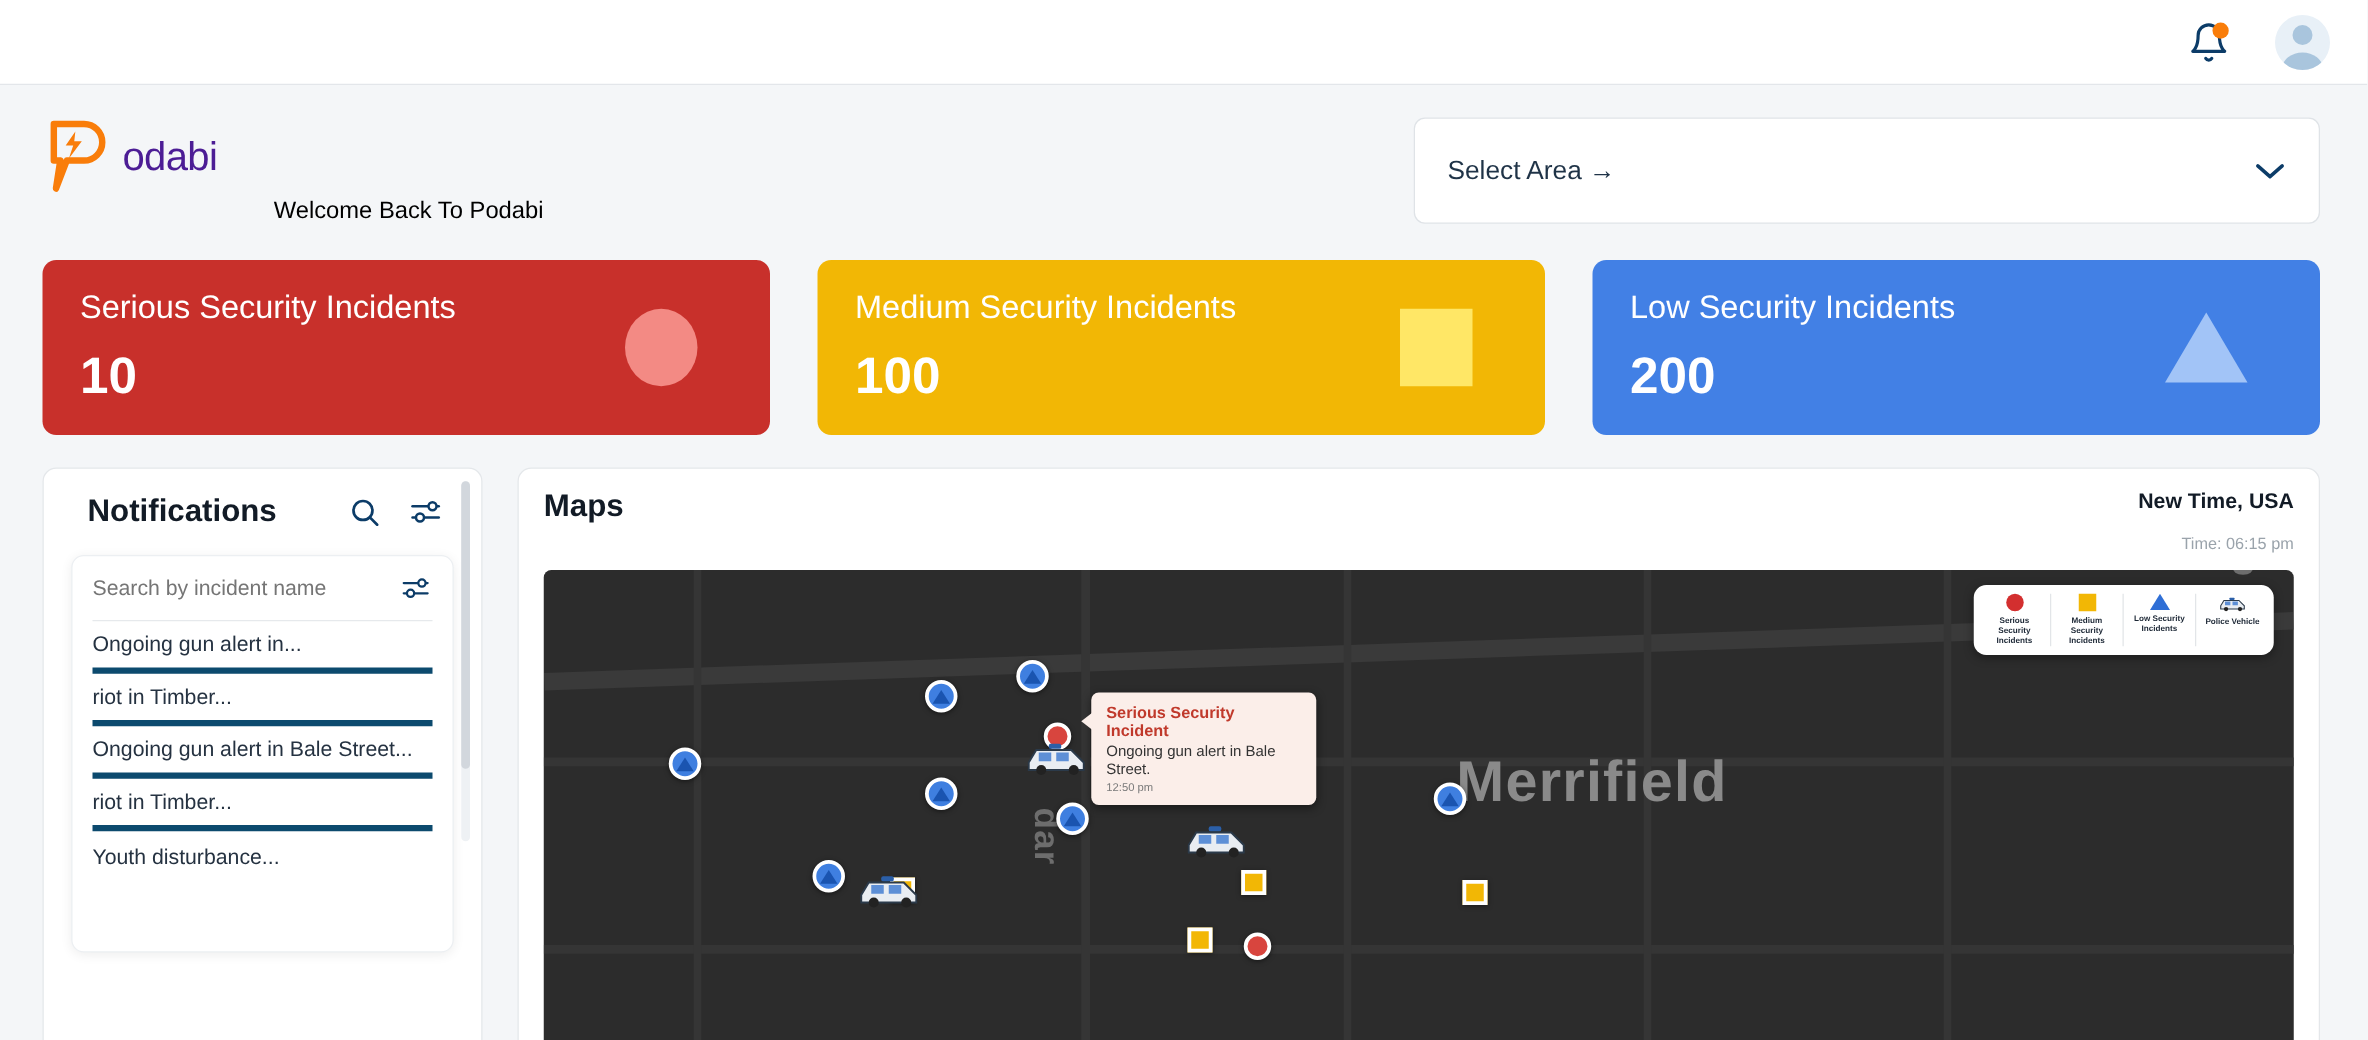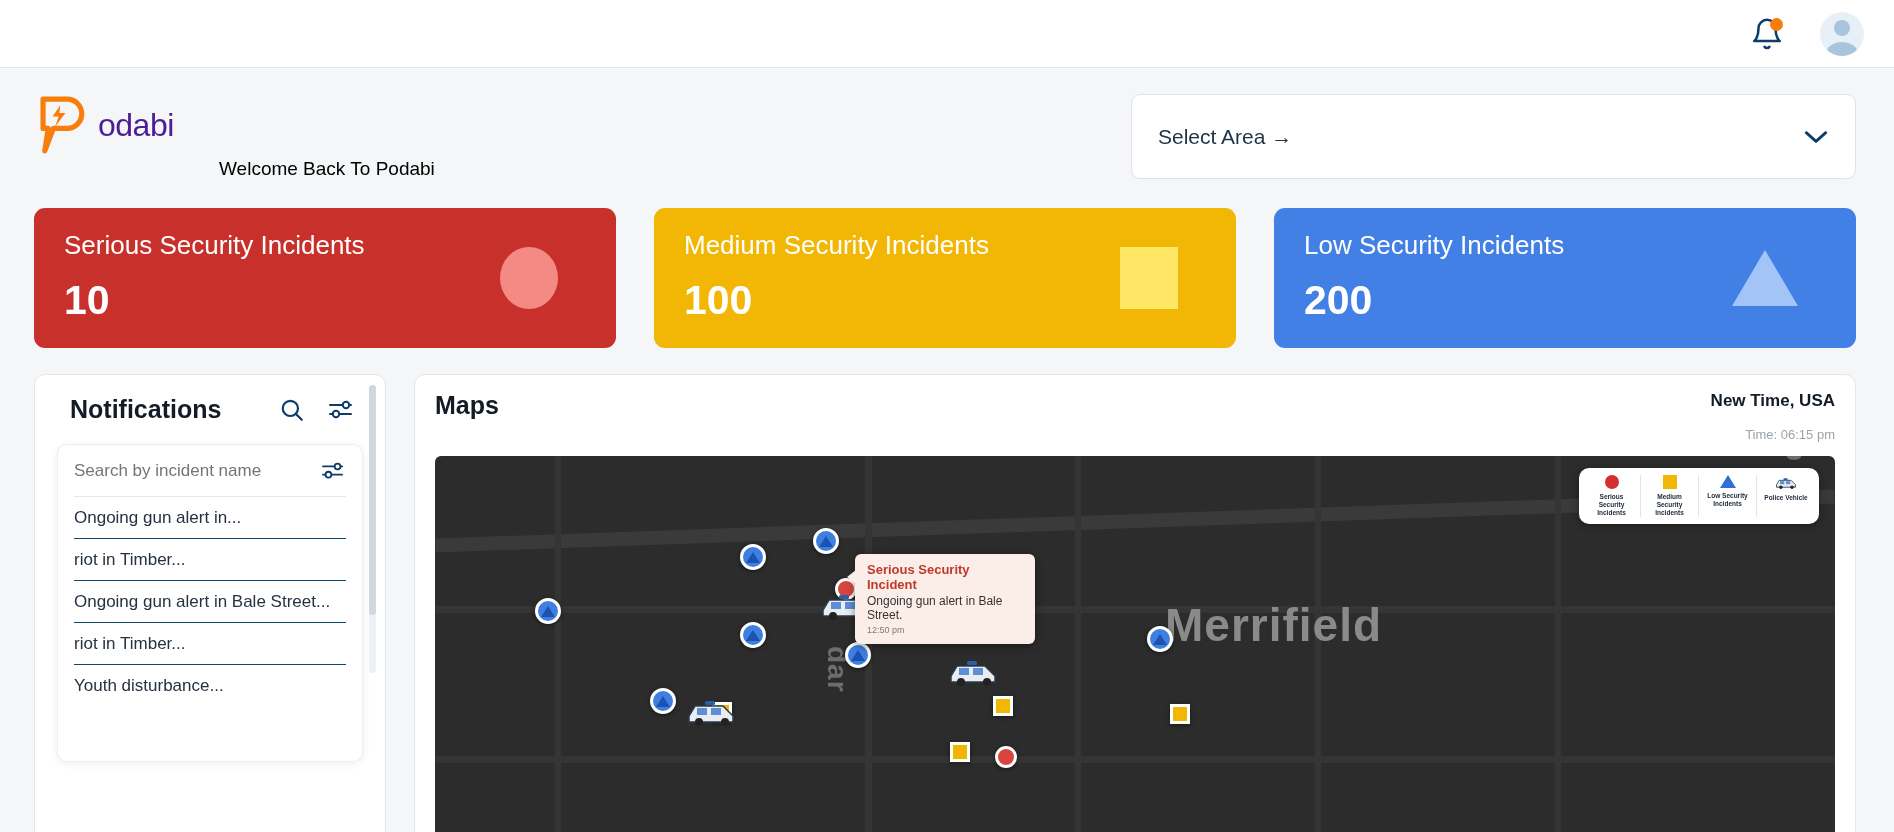"Ongoing gun alert in..." .notif-item { border-bottom: 1px solid #0c4a6e -> 5px solid #0c4a6e }
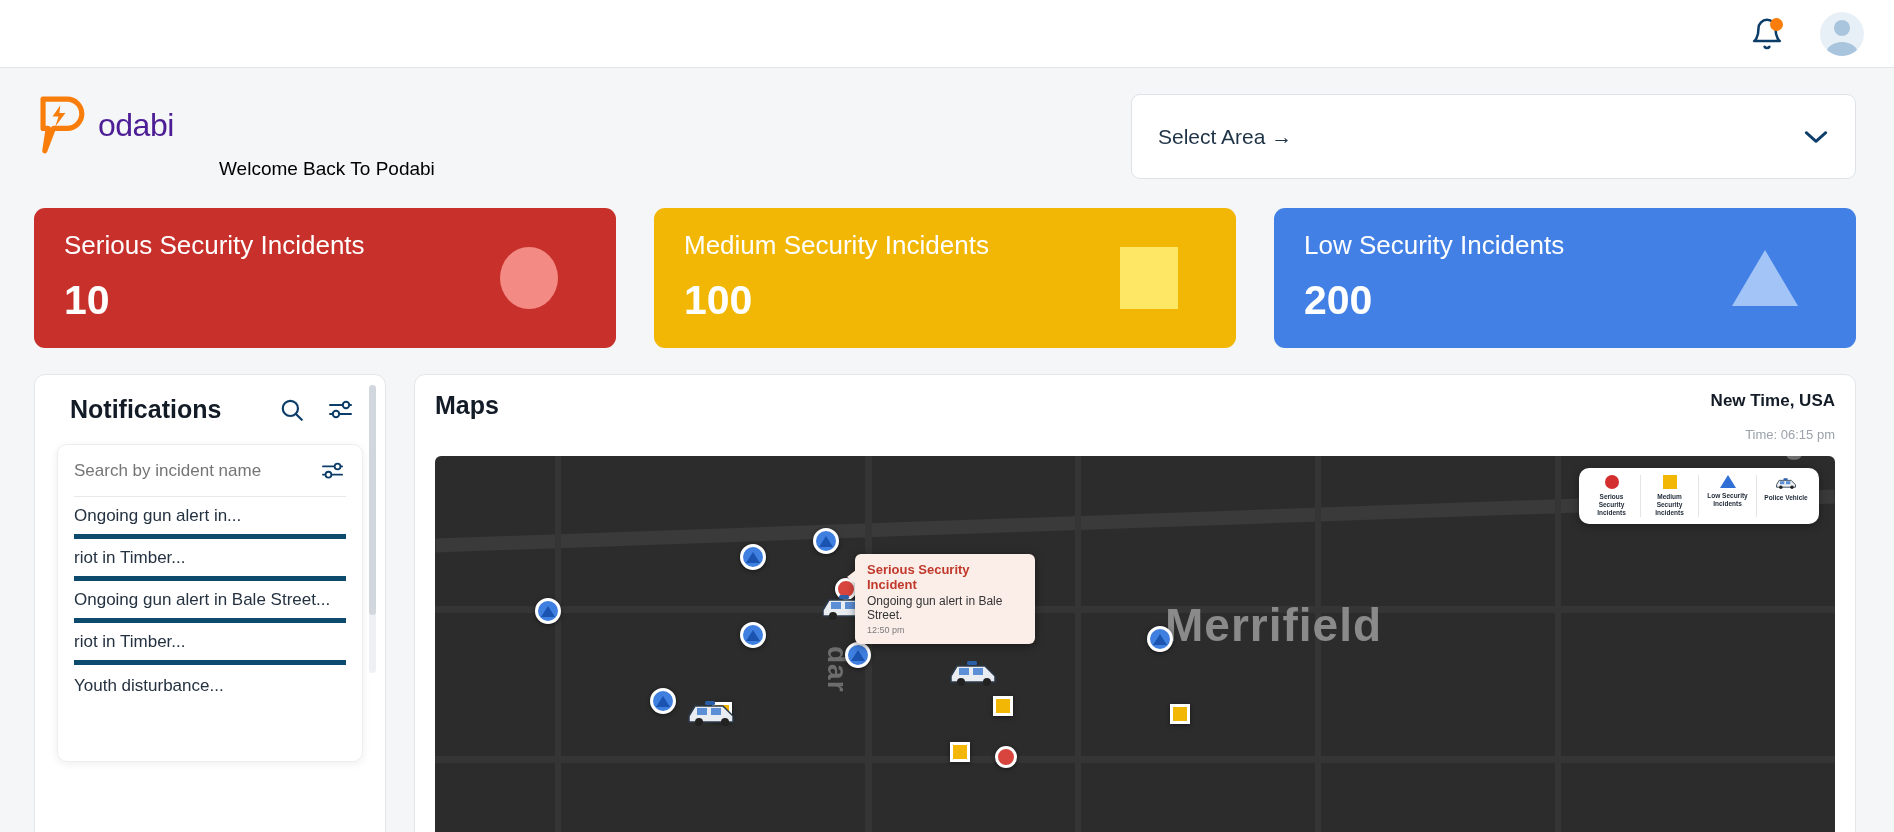"Serious Security Incident" div.tooltip { left: 420px -> 438px }
